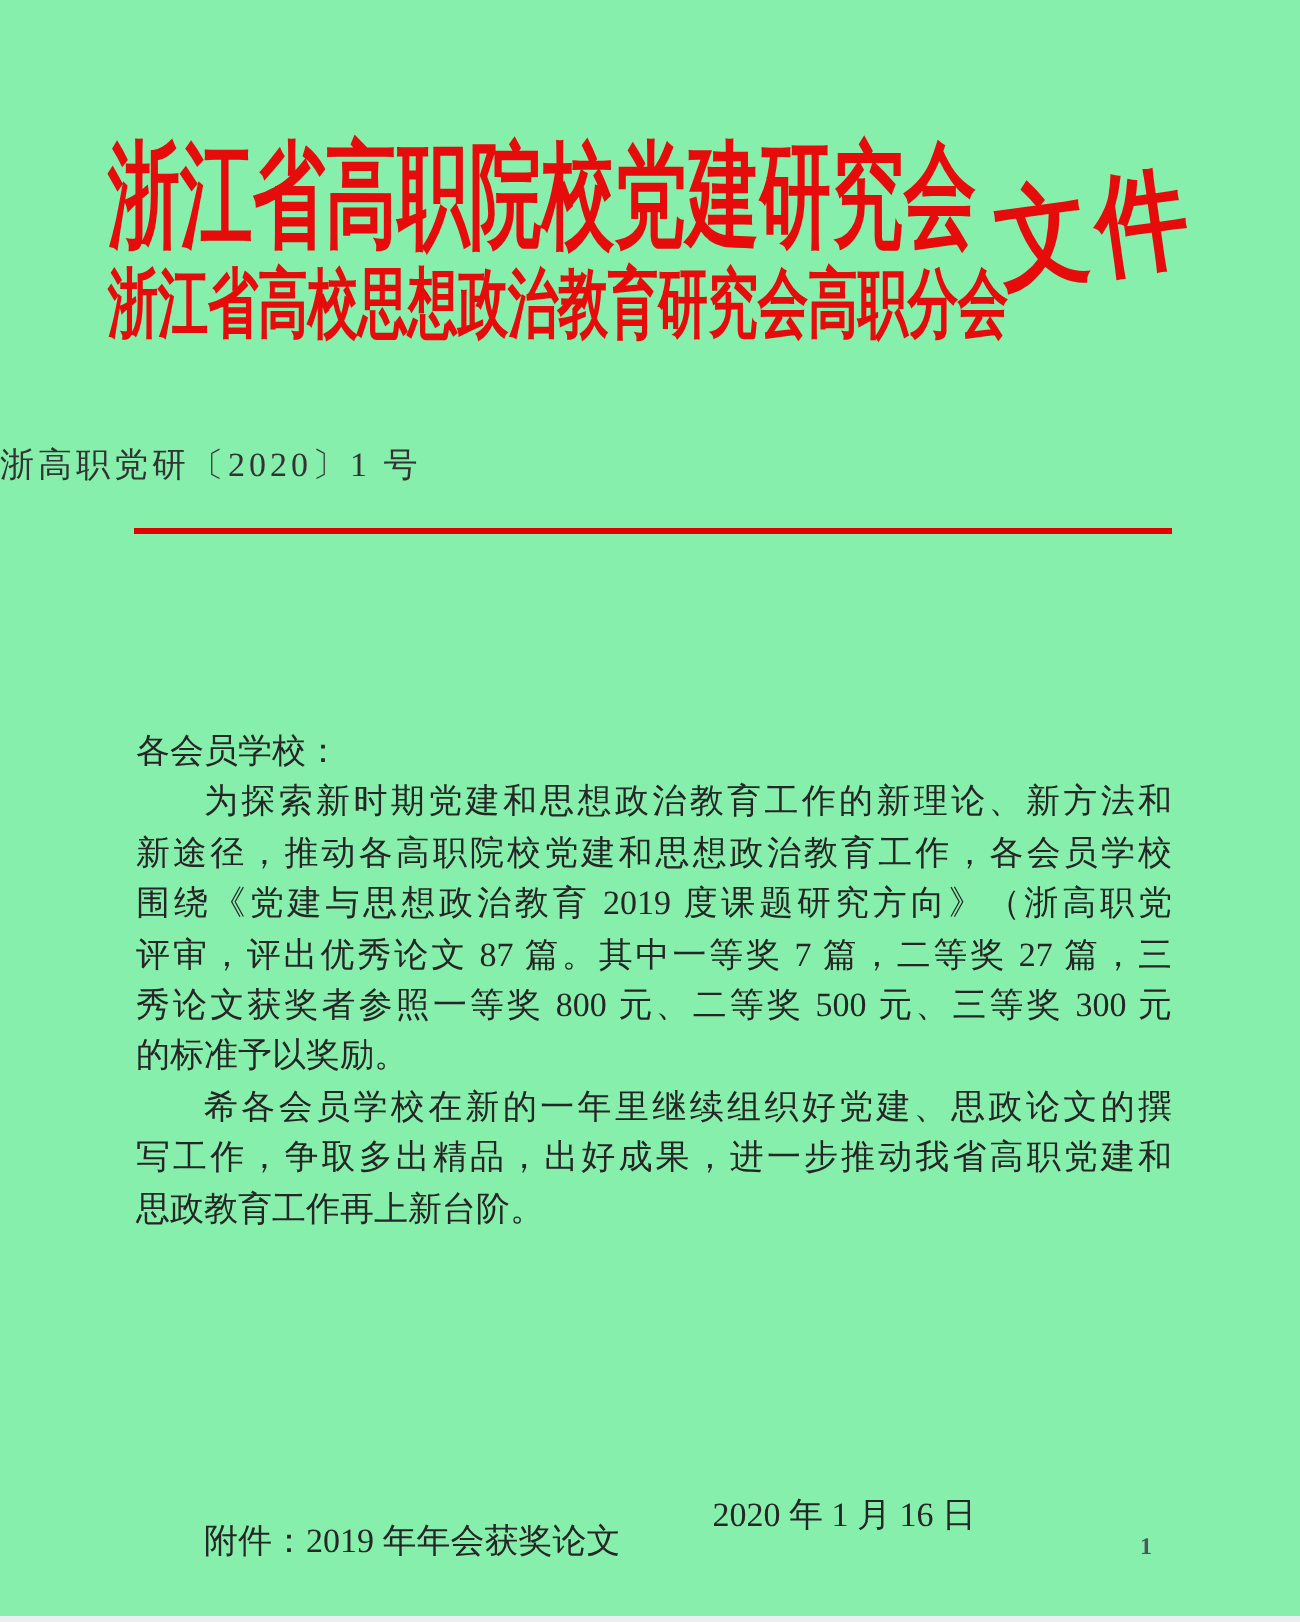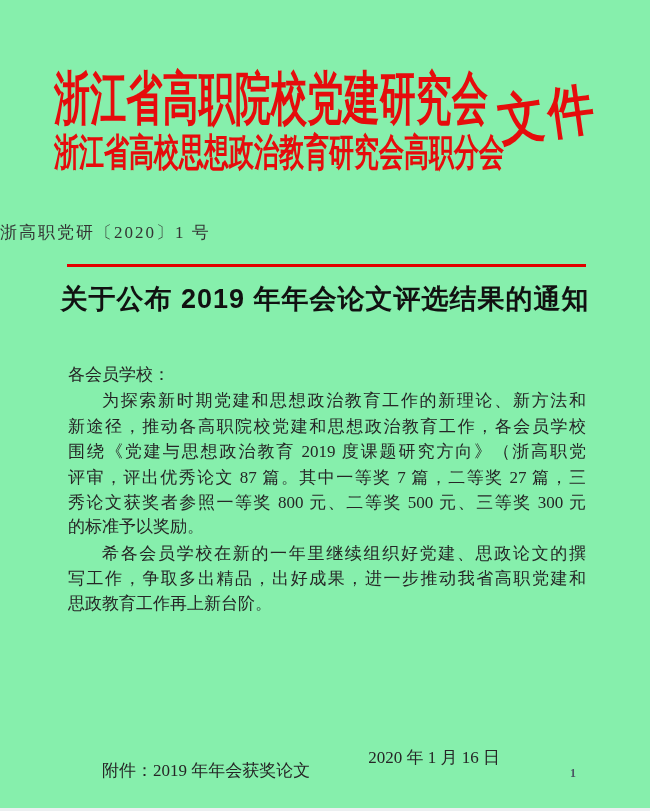"关于公布 2019 年年会论文评选结果的通知" h1.title { html: <h1>关于公布 2019 年年会论文评选结果的通知</h1> -> none }
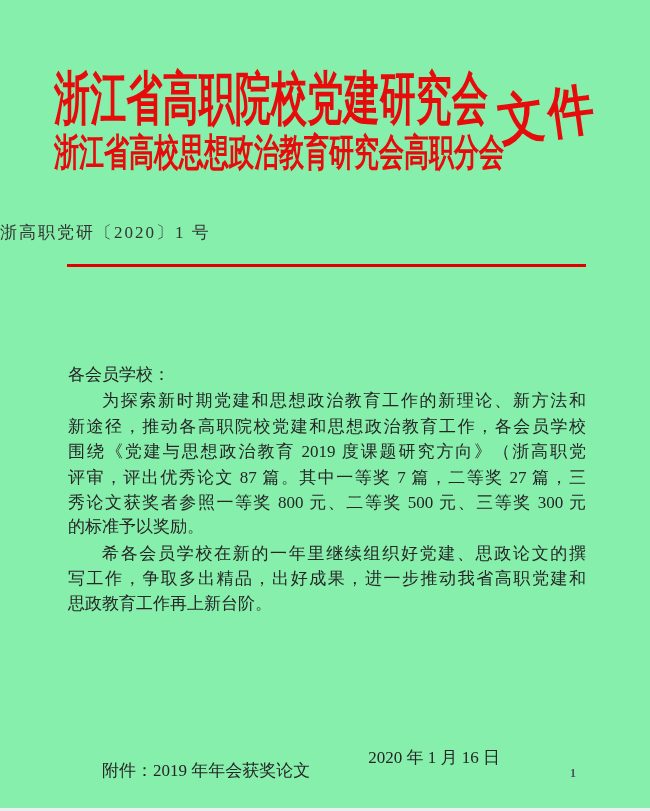"各会员学校：" .bl.end { font-family: Liberation Mono, monospace -> none }
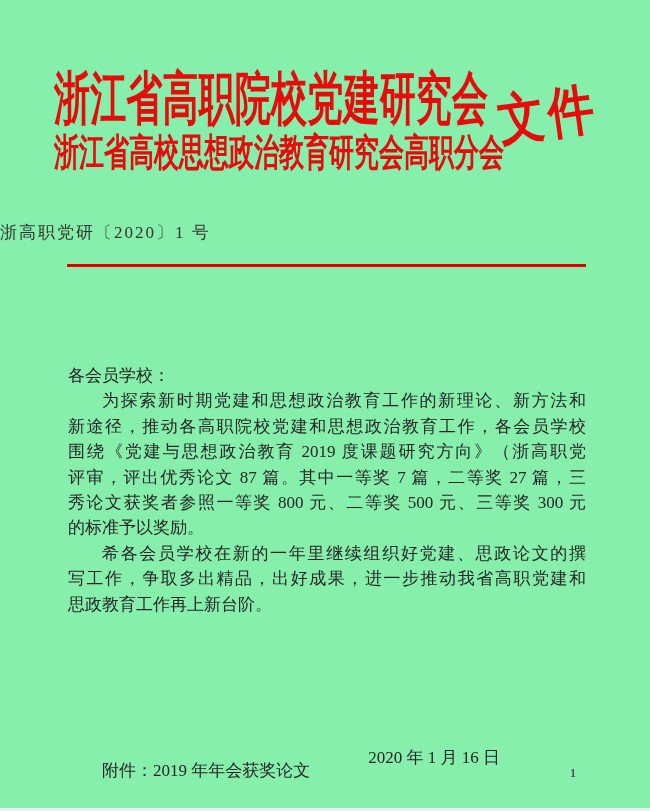"2020 年 1 月 16" .dateline { left: 80px -> 68px }
